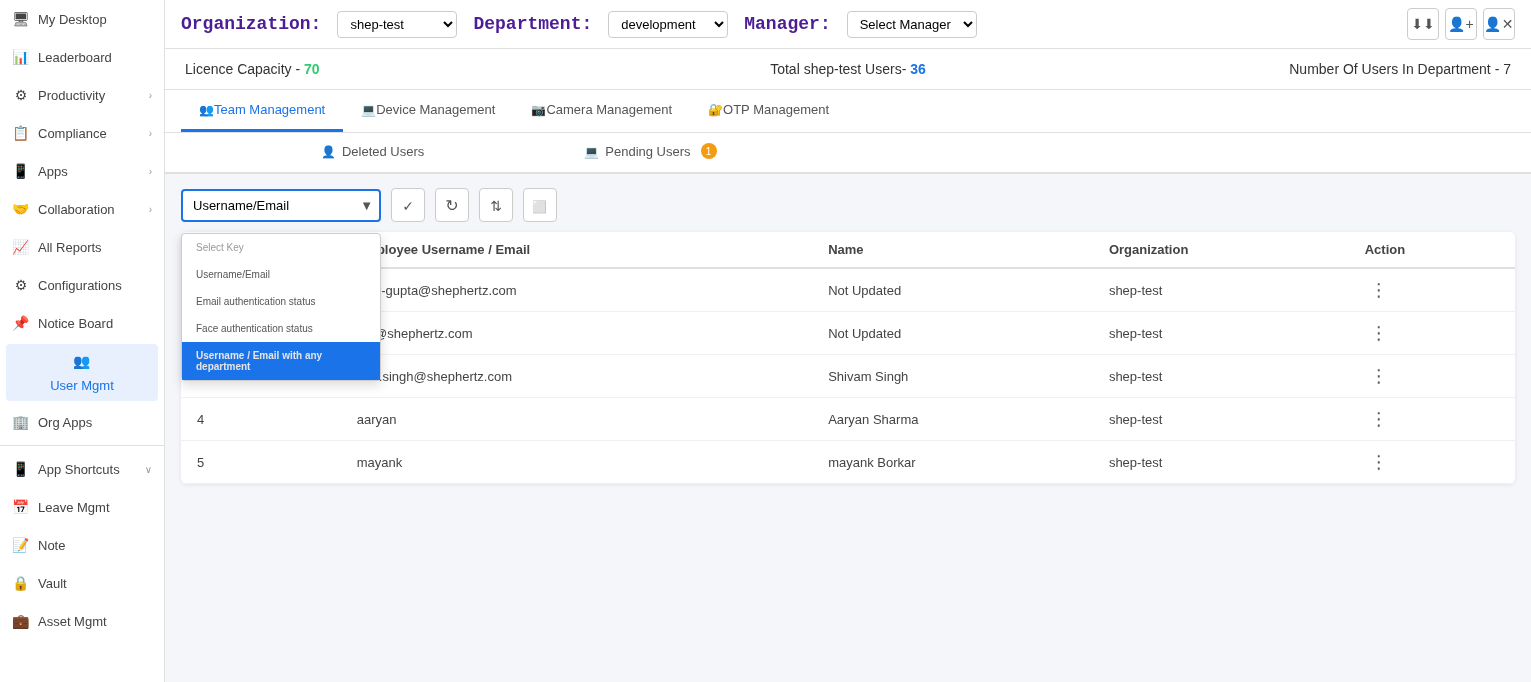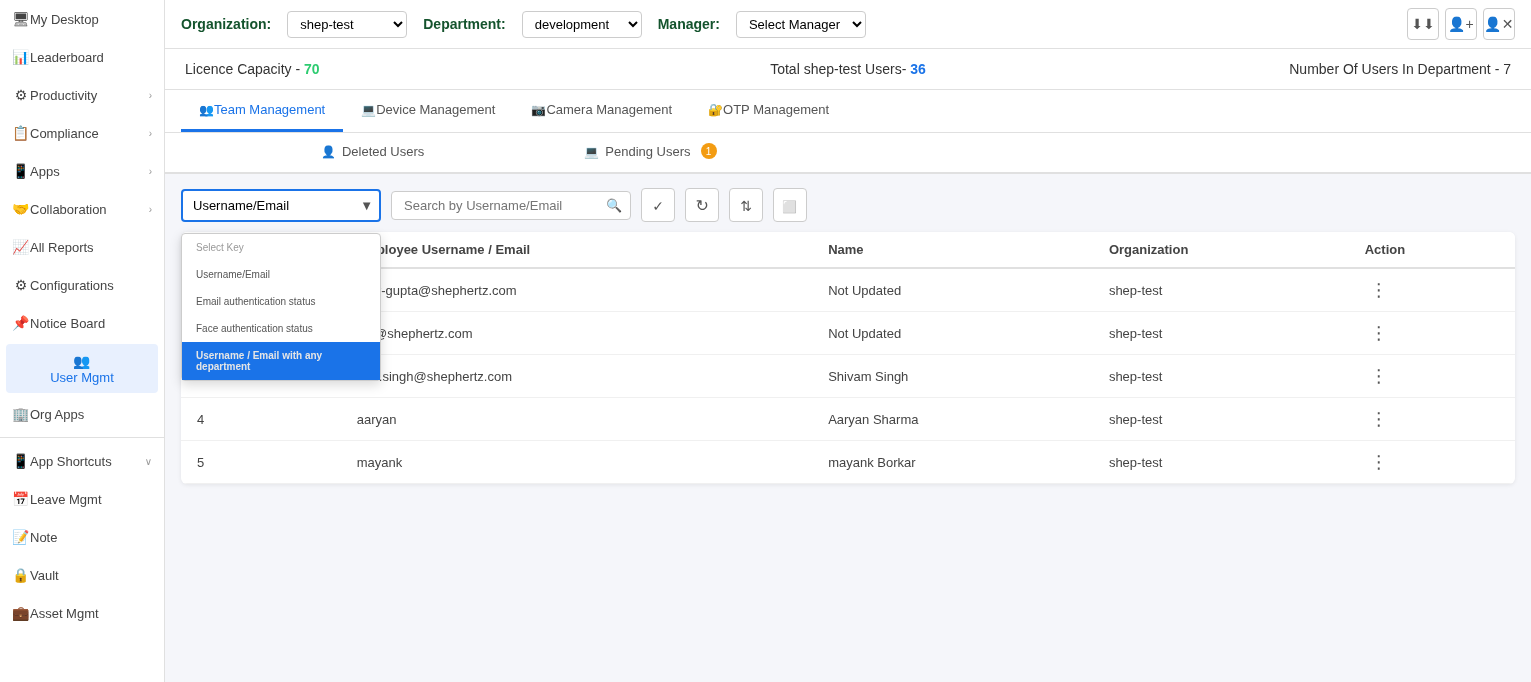"My Desktop" .sidebar-item { gap: 0 -> 8px }
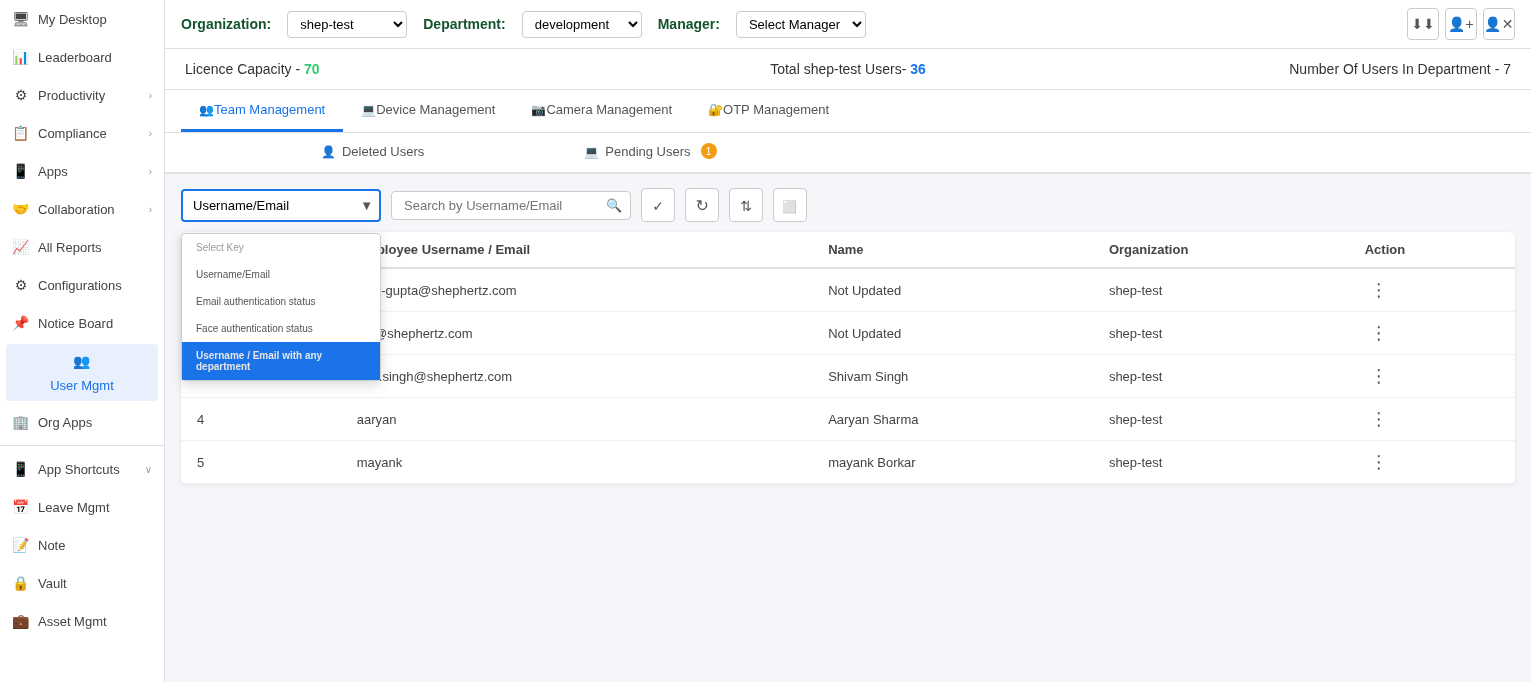"Organization:" .top-bar label { color: #14532d -> #4c1d95; font-family: none -> Liberation Mono, monospace; font-size: 14px -> 18px }
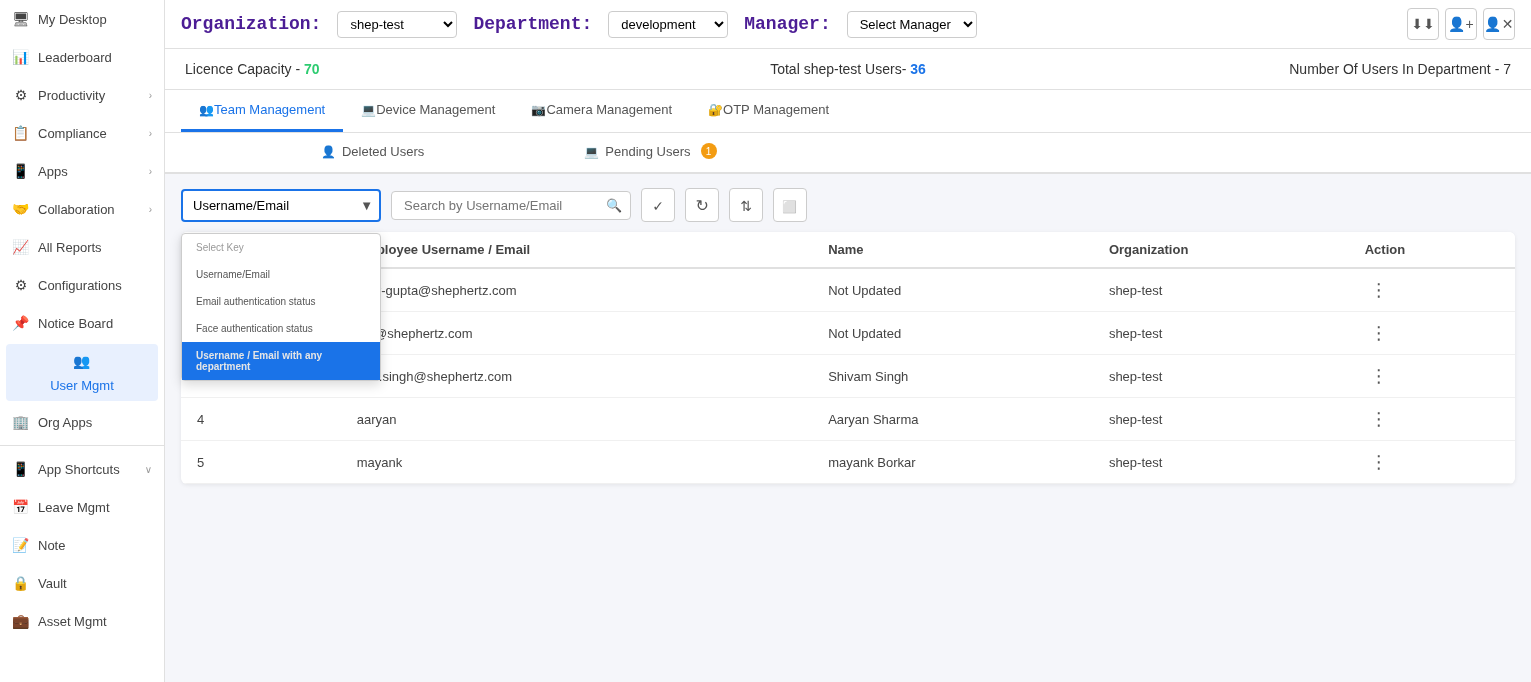"Search by Username/Email" div.search-wrap { html: <div> <input> <span></span> </div> -> none }
